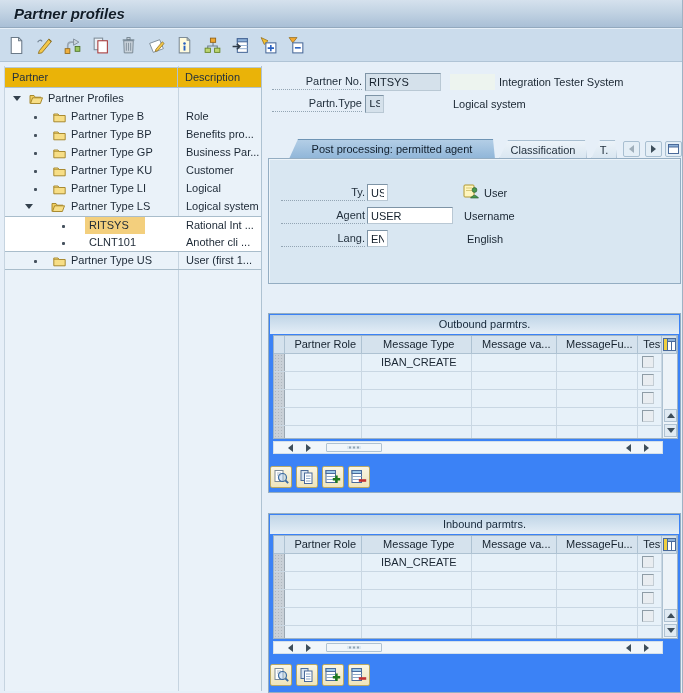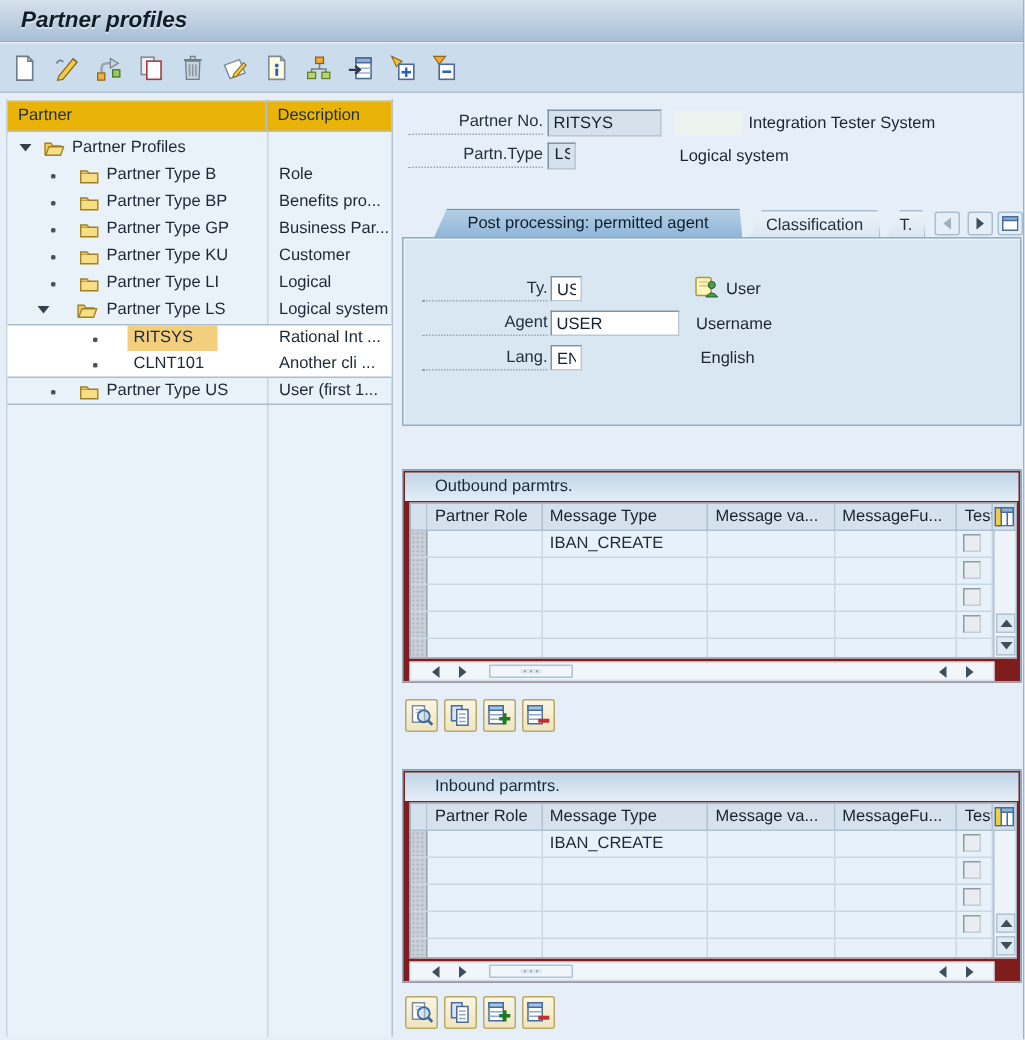"Outbound parmtrs." .gpanel { background: #7f1d1d -> #3b82f6; height: 142px -> 180px; text-align: none -> center }
